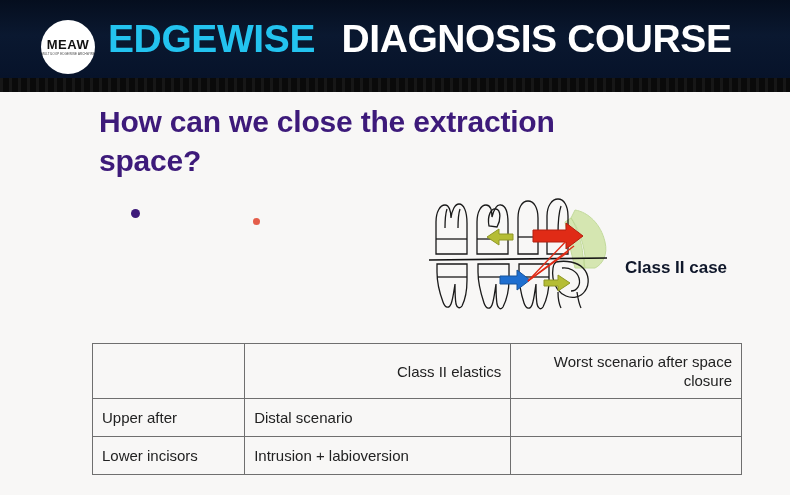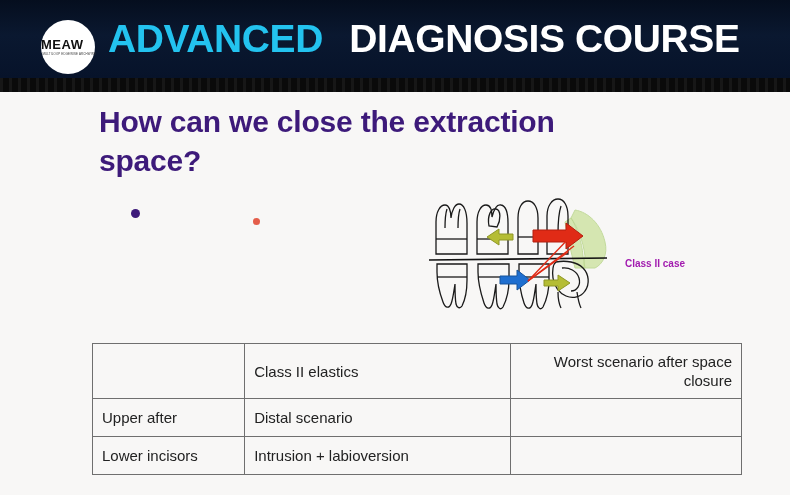"MEAW" .logo { align-items: flex-start -> center }
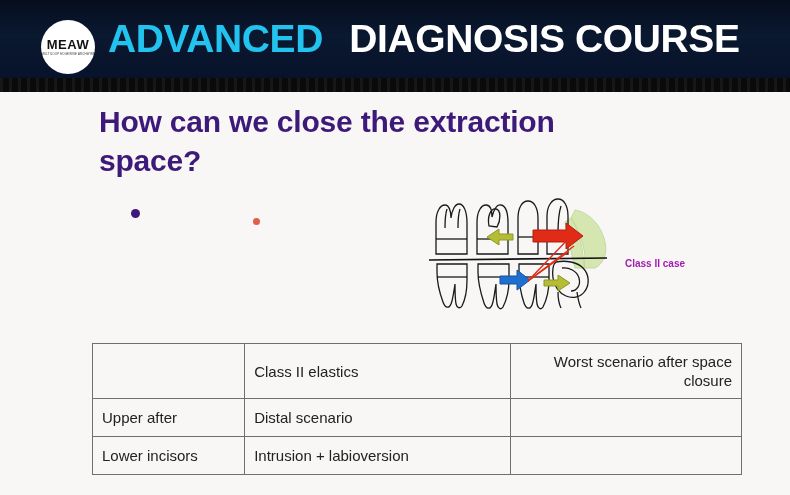"ADVANCED" span.t-accent { text: ADVANCED -> EDGEWISE }
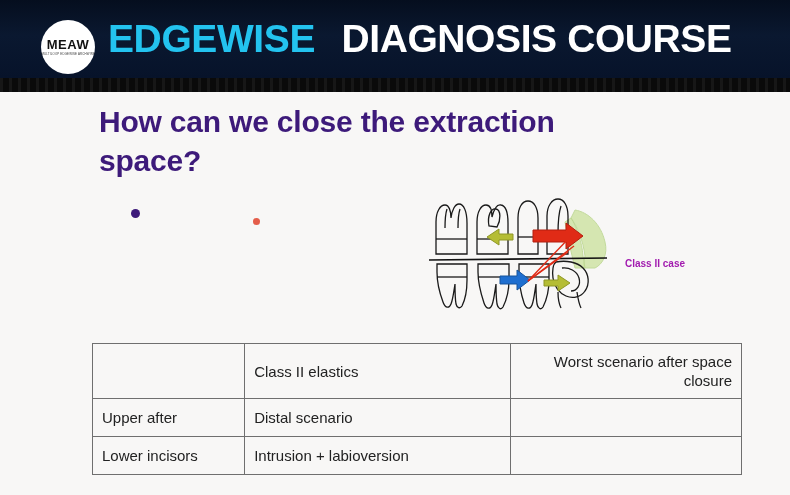"Class II case" .case-label { color: #a21caf -> #0f172a; font-size: 10px -> 17px }
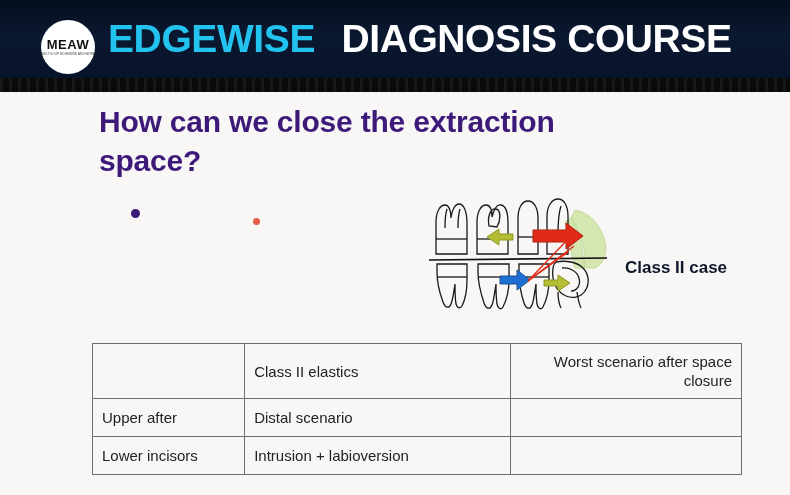"Class II elastics" .hdr-center { text-align: left -> right }
